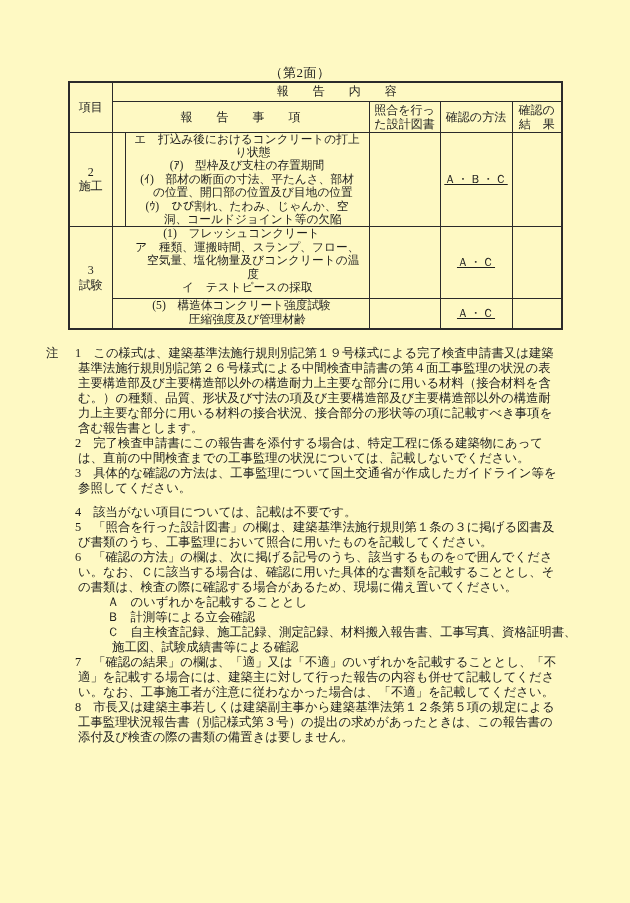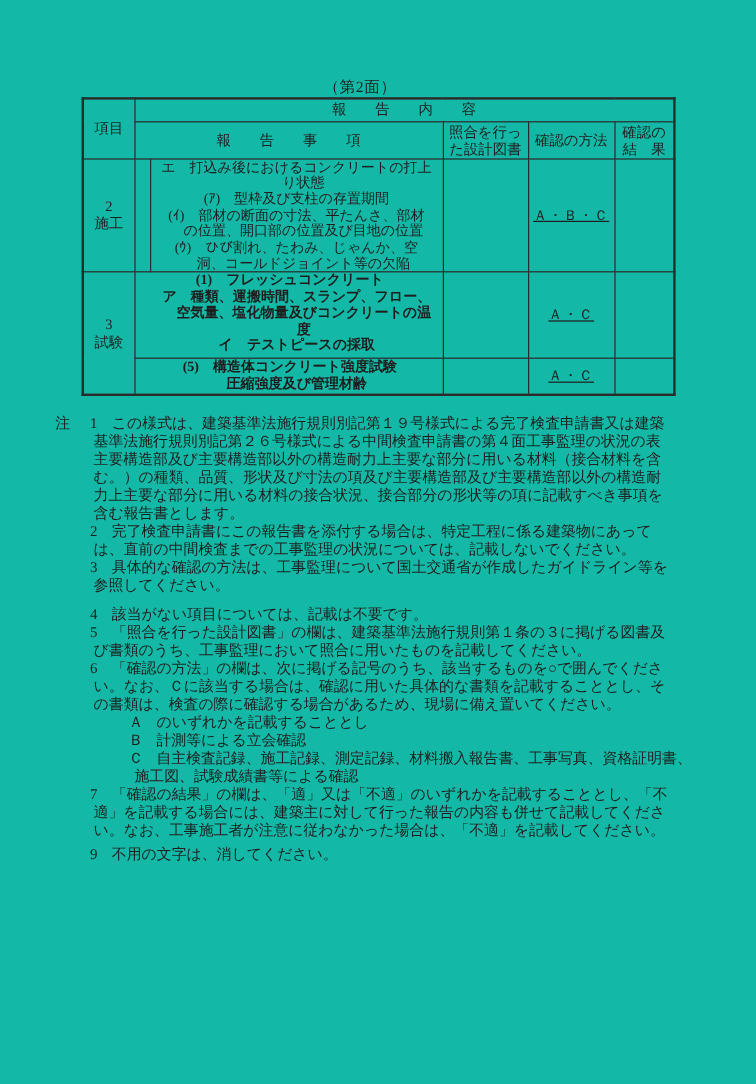"（第2面）" .page { background: #14b8a6 -> #fef9c3 }
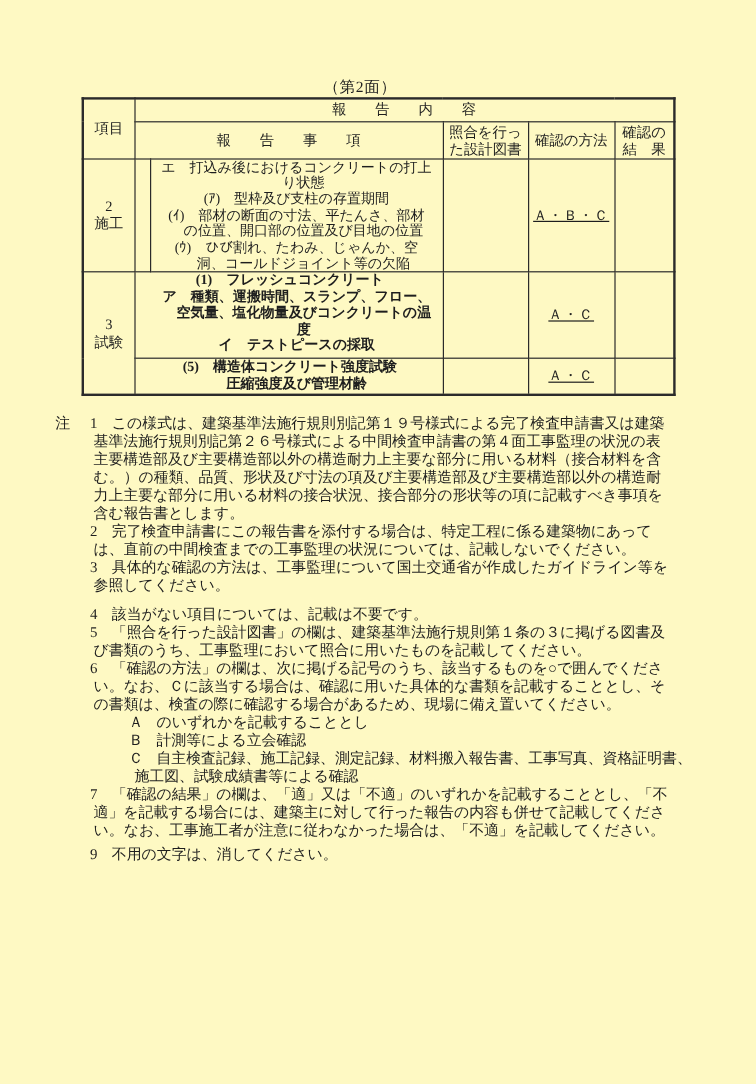"(1) フレッシュコンクリート" .report-cell.tight { font-weight: bold -> none }
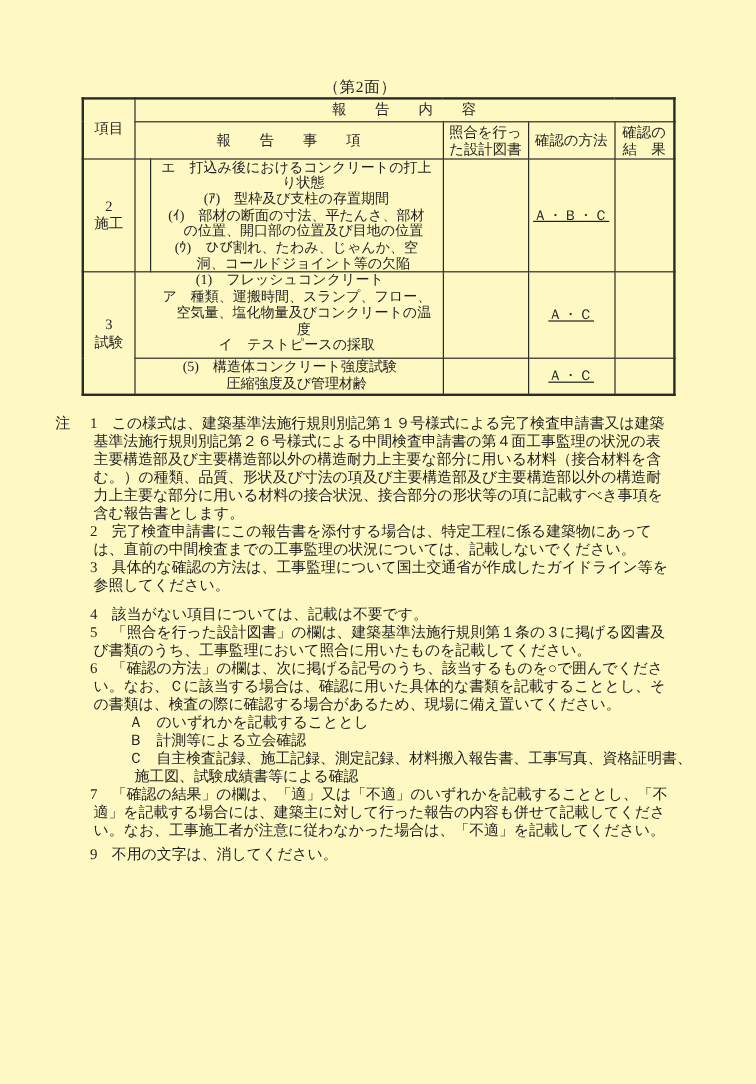"8 市長又は建築主事若しくは建築副主事から建築基準法第１２条第５項の規定による" div.note { html: none -> <div><span>8</span><span>市長又は建築主事若しくは建築副主事から建築基準法第１２条第５項の規定による 工事監理状況報告書（別記様式第３号）の提出の求めがあったときは、この報告書の 添付及び検査の際の書類の備置きは要しません。</span></div> }
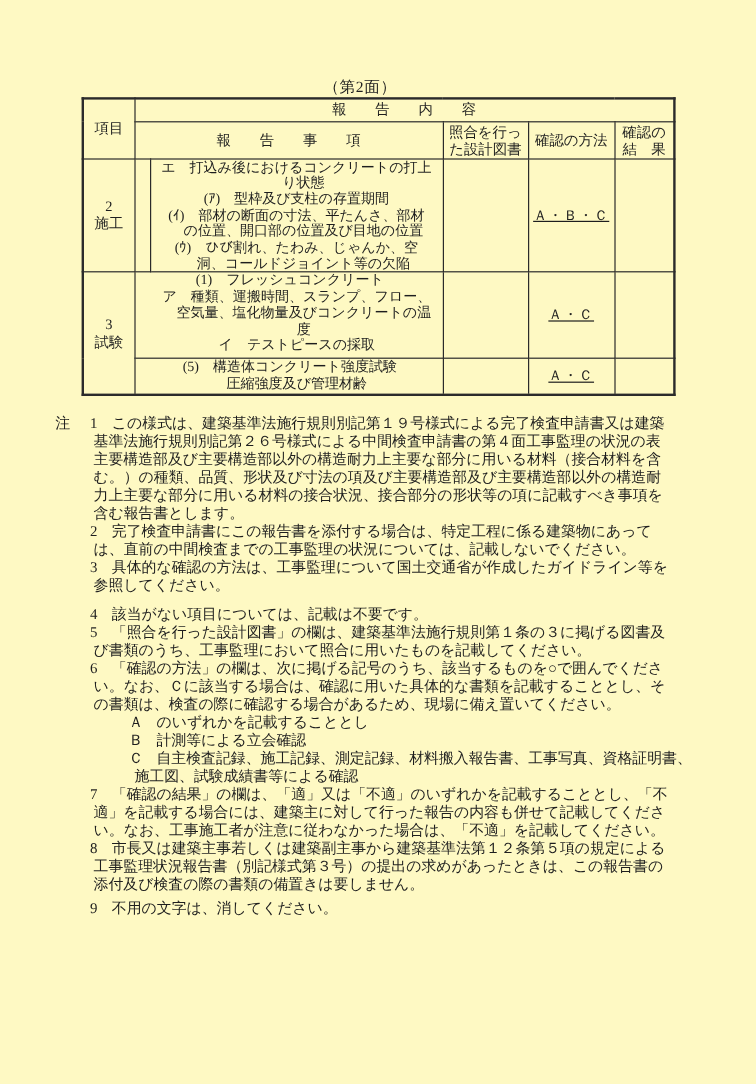"9 不用の文字は、消してください。" div.note { html: <div><span>9</span><span>不用の文字は、消してください。</span></div> -> none }
